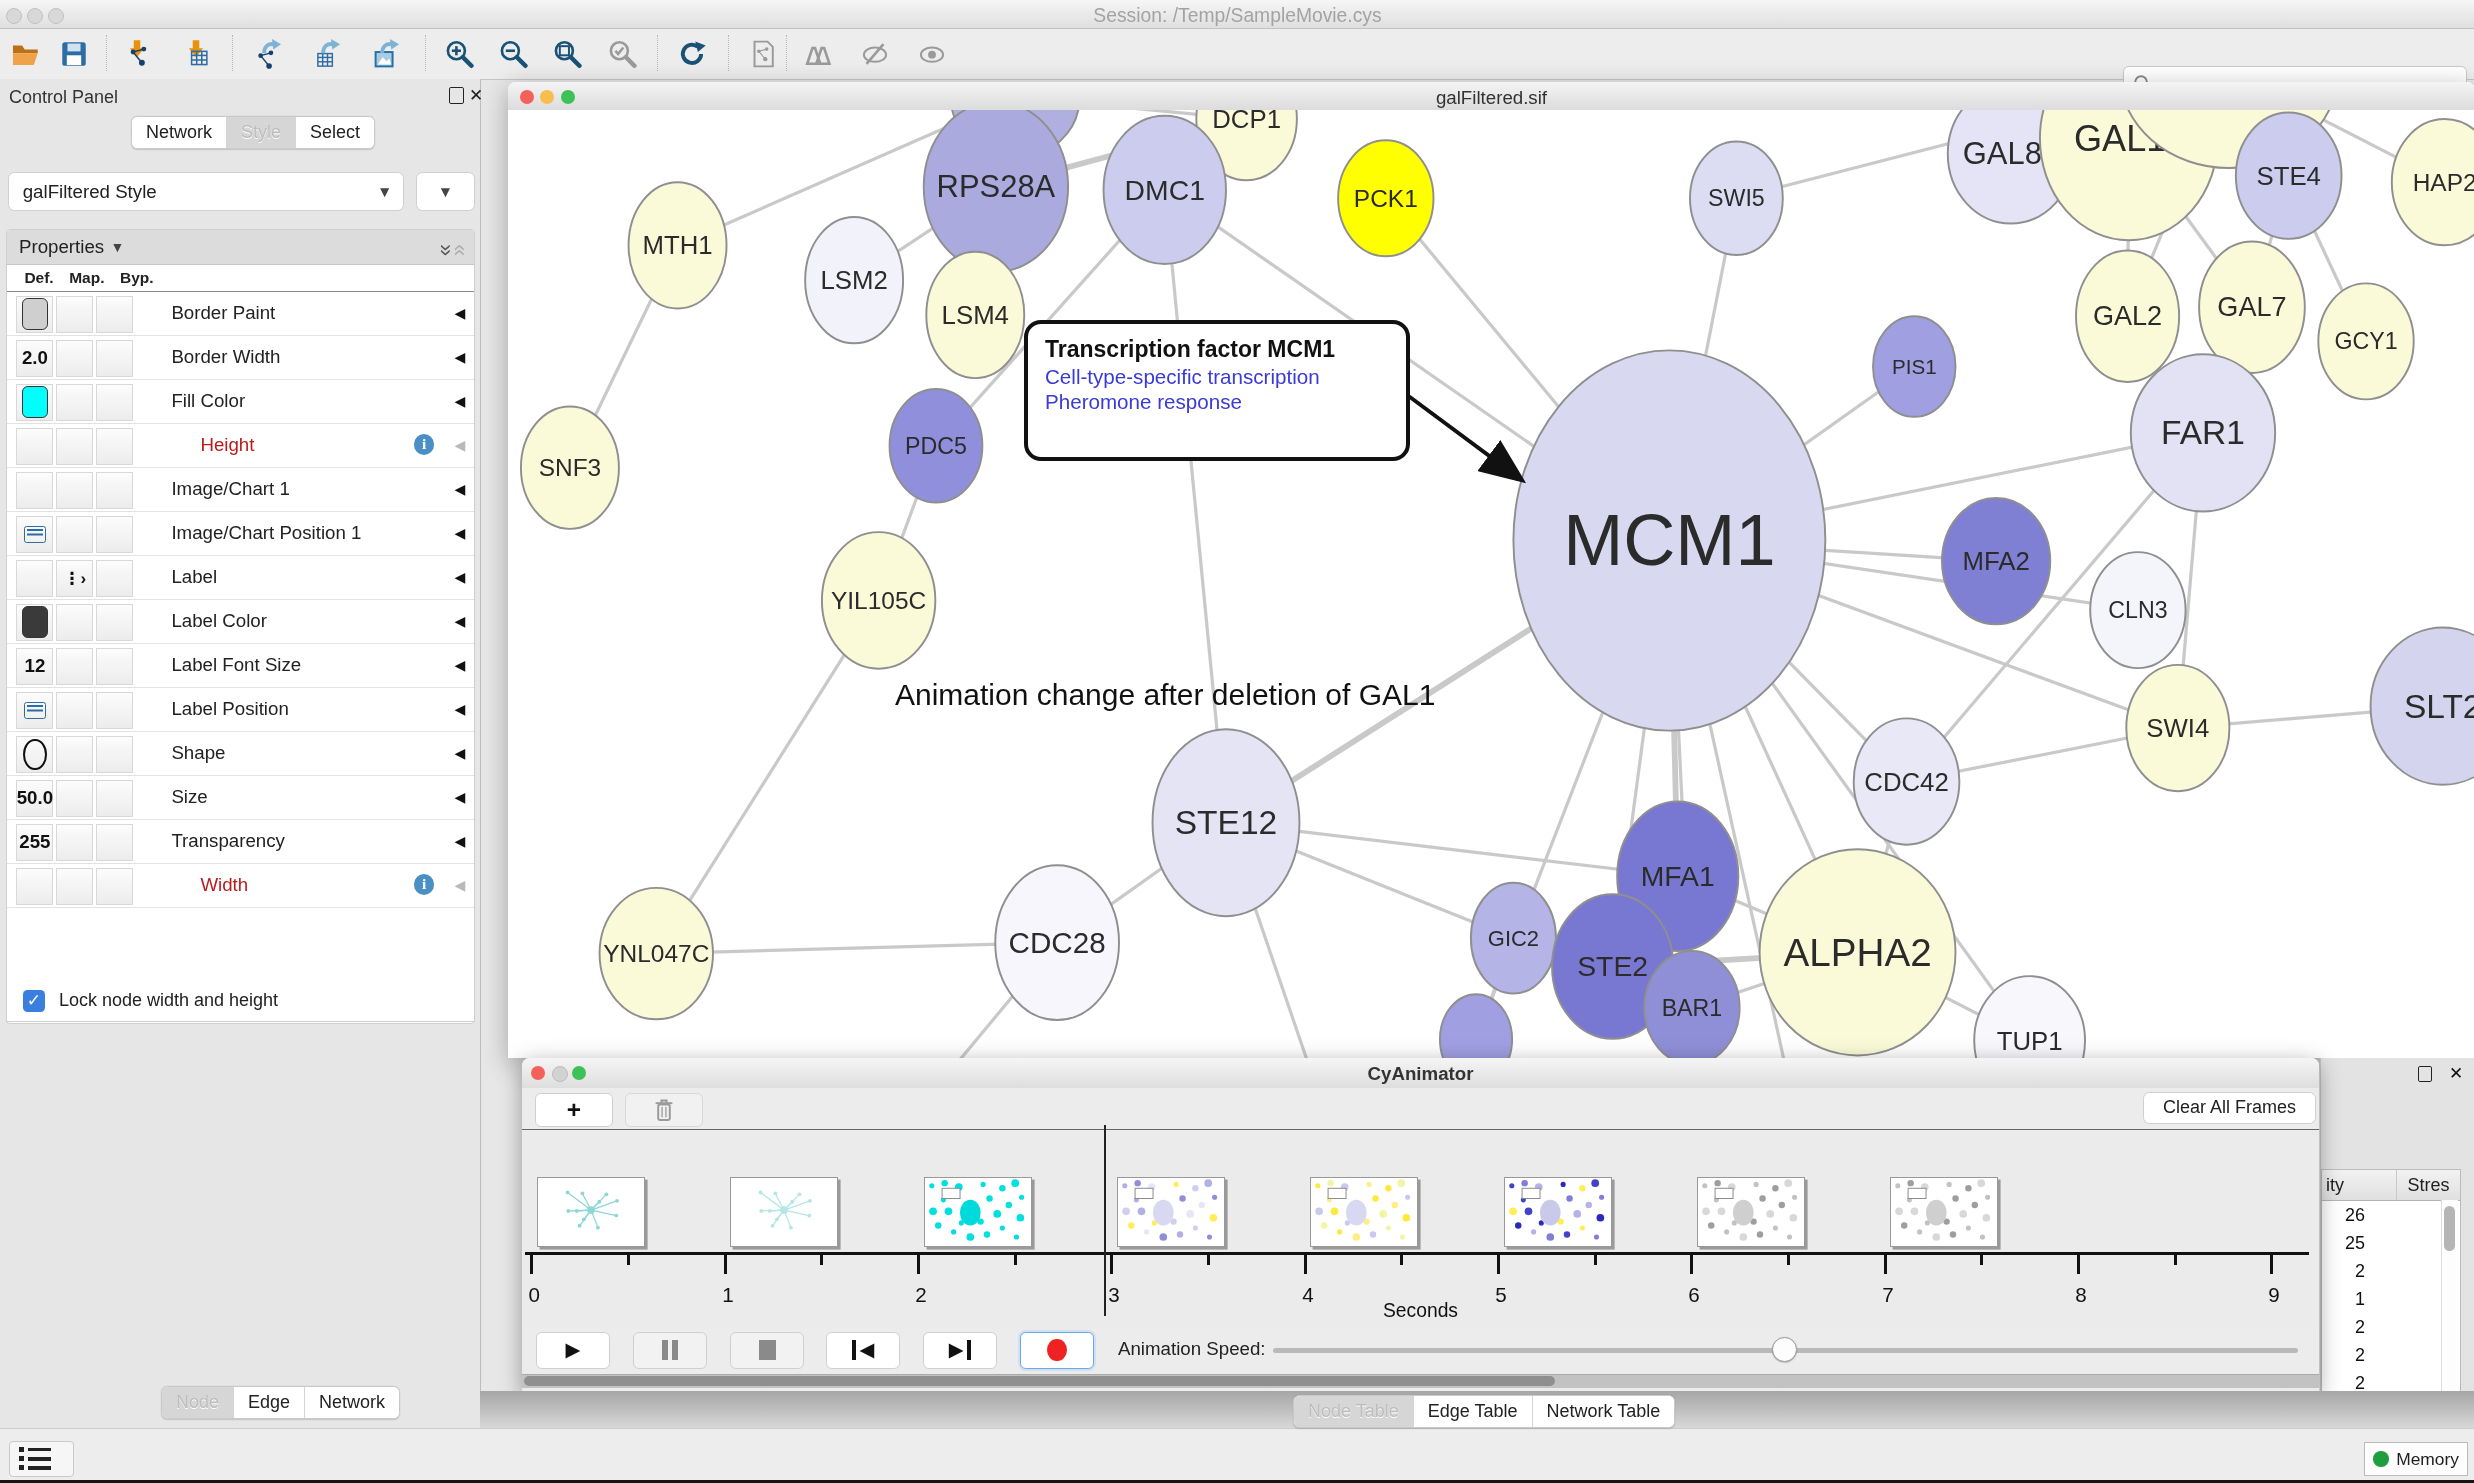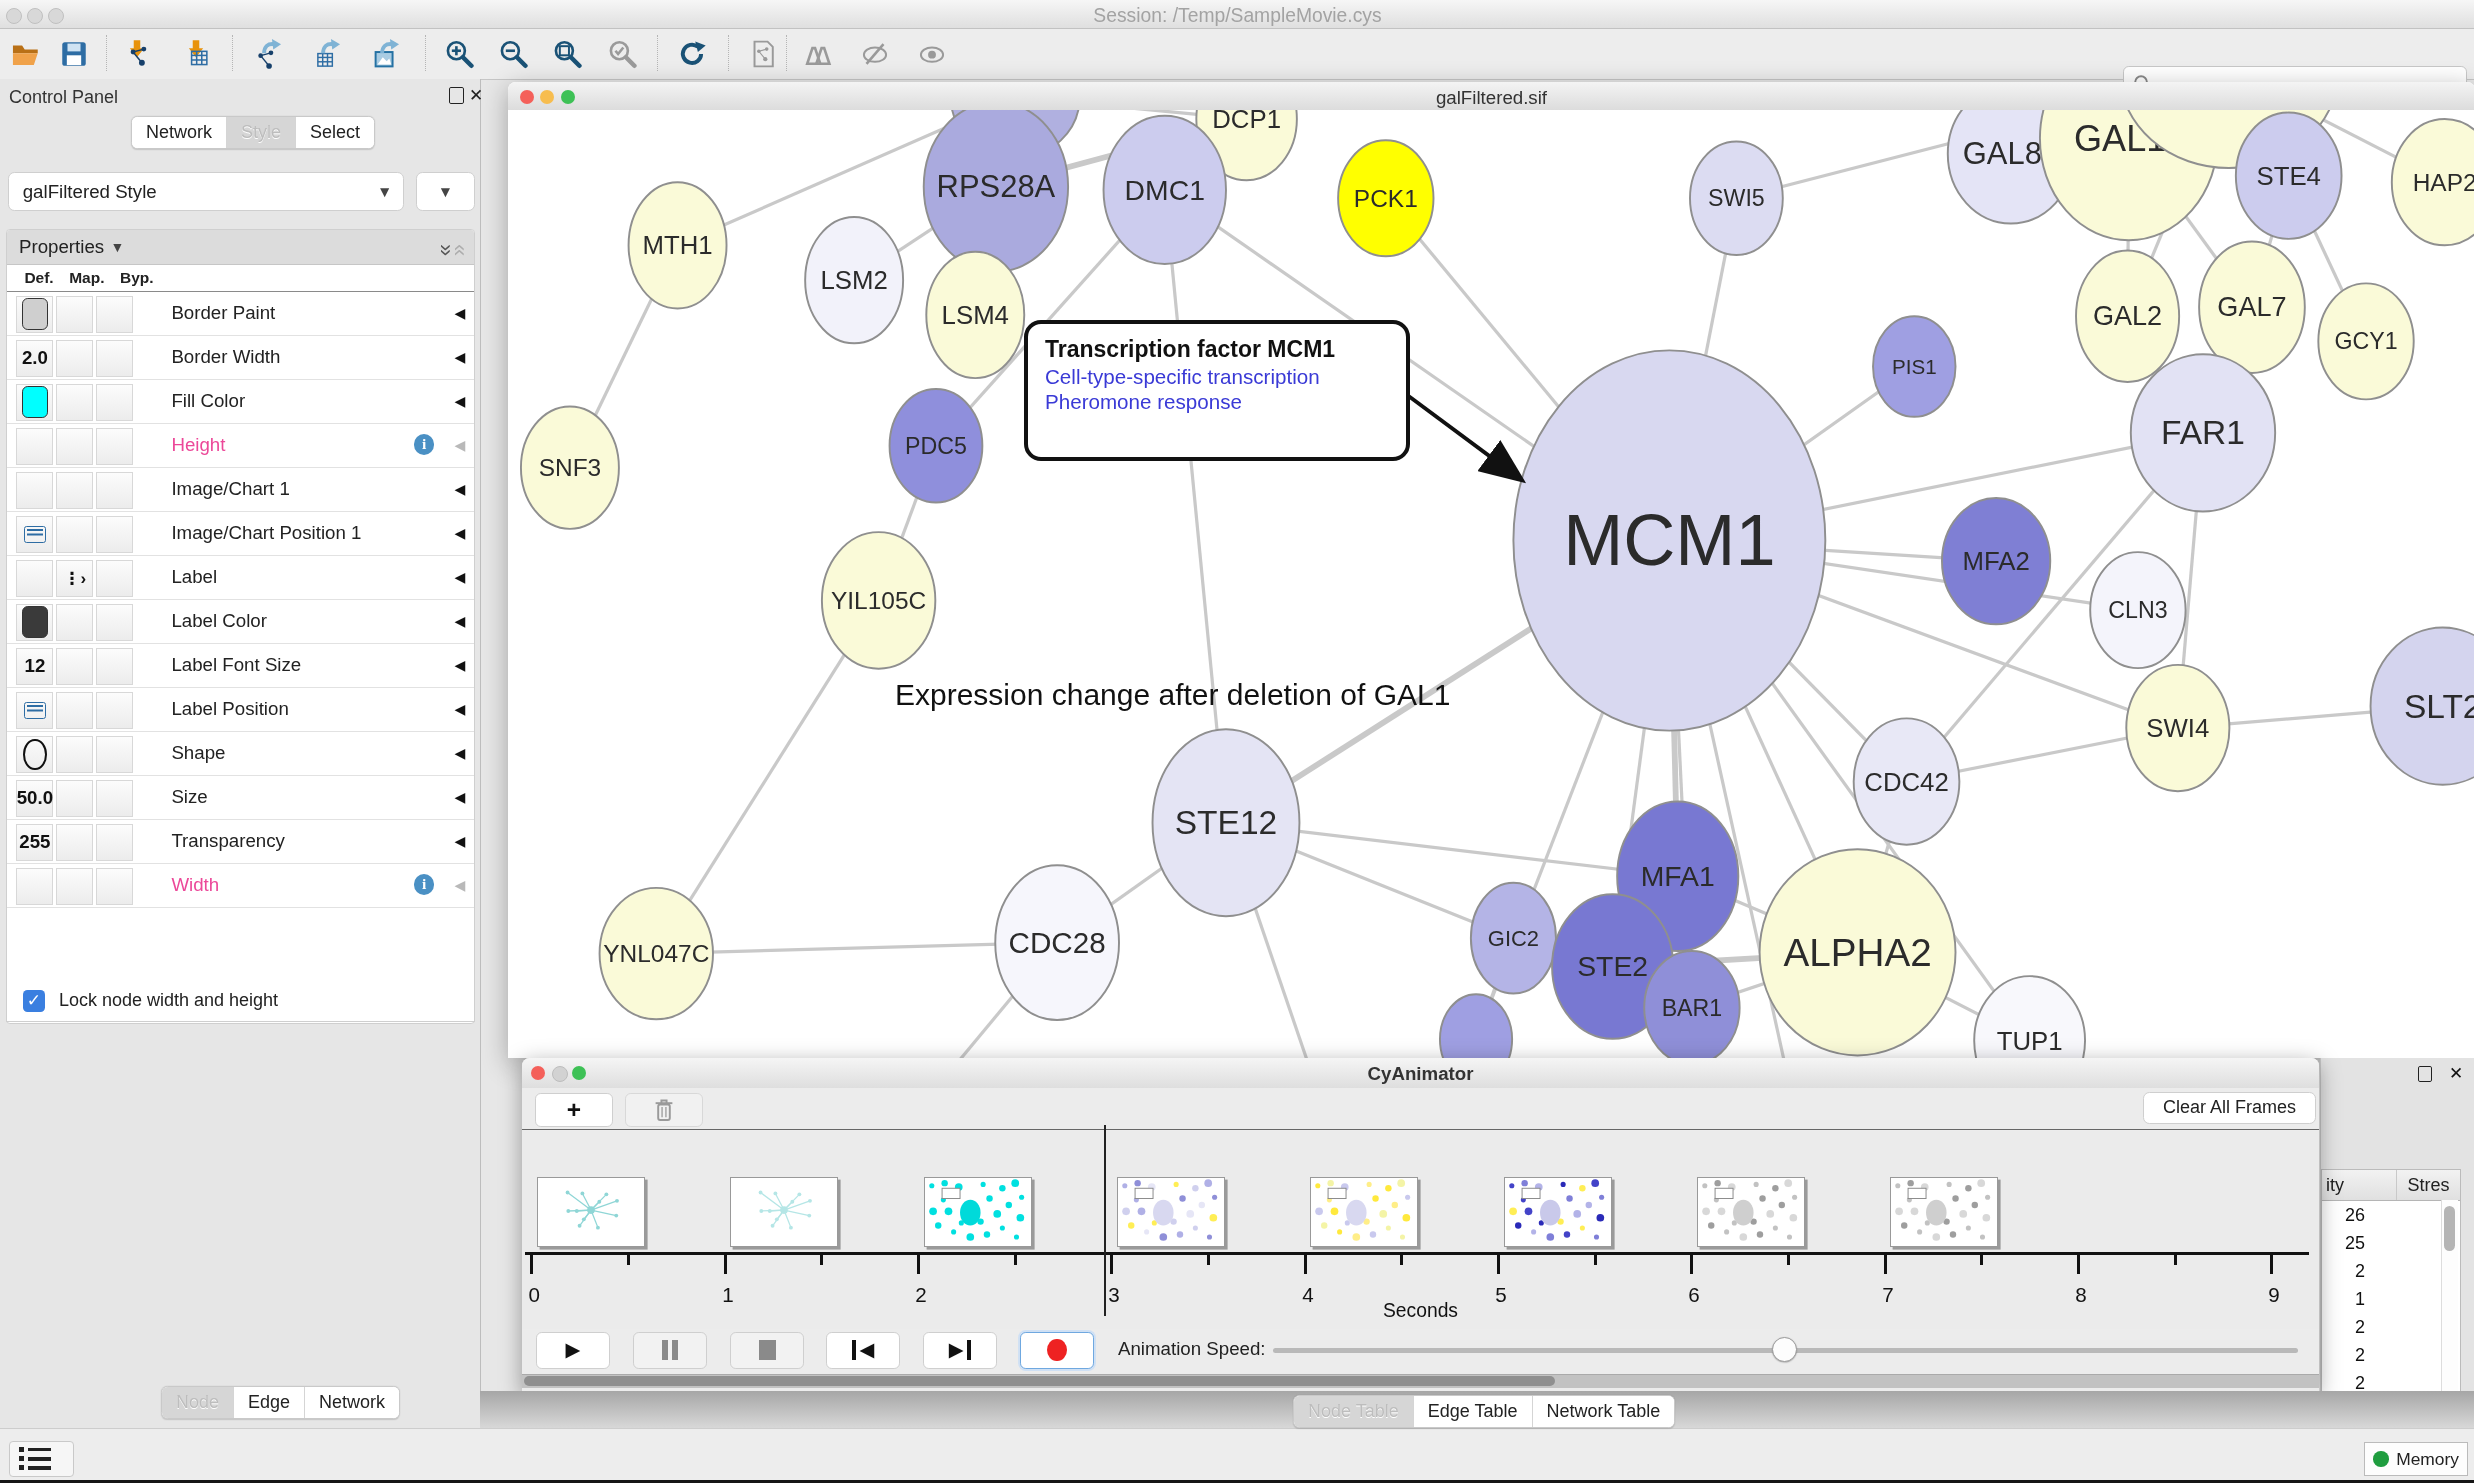"Height" .plabel.dis { color: #ec4899 -> #b91c1c; margin-left: none -> 29px }
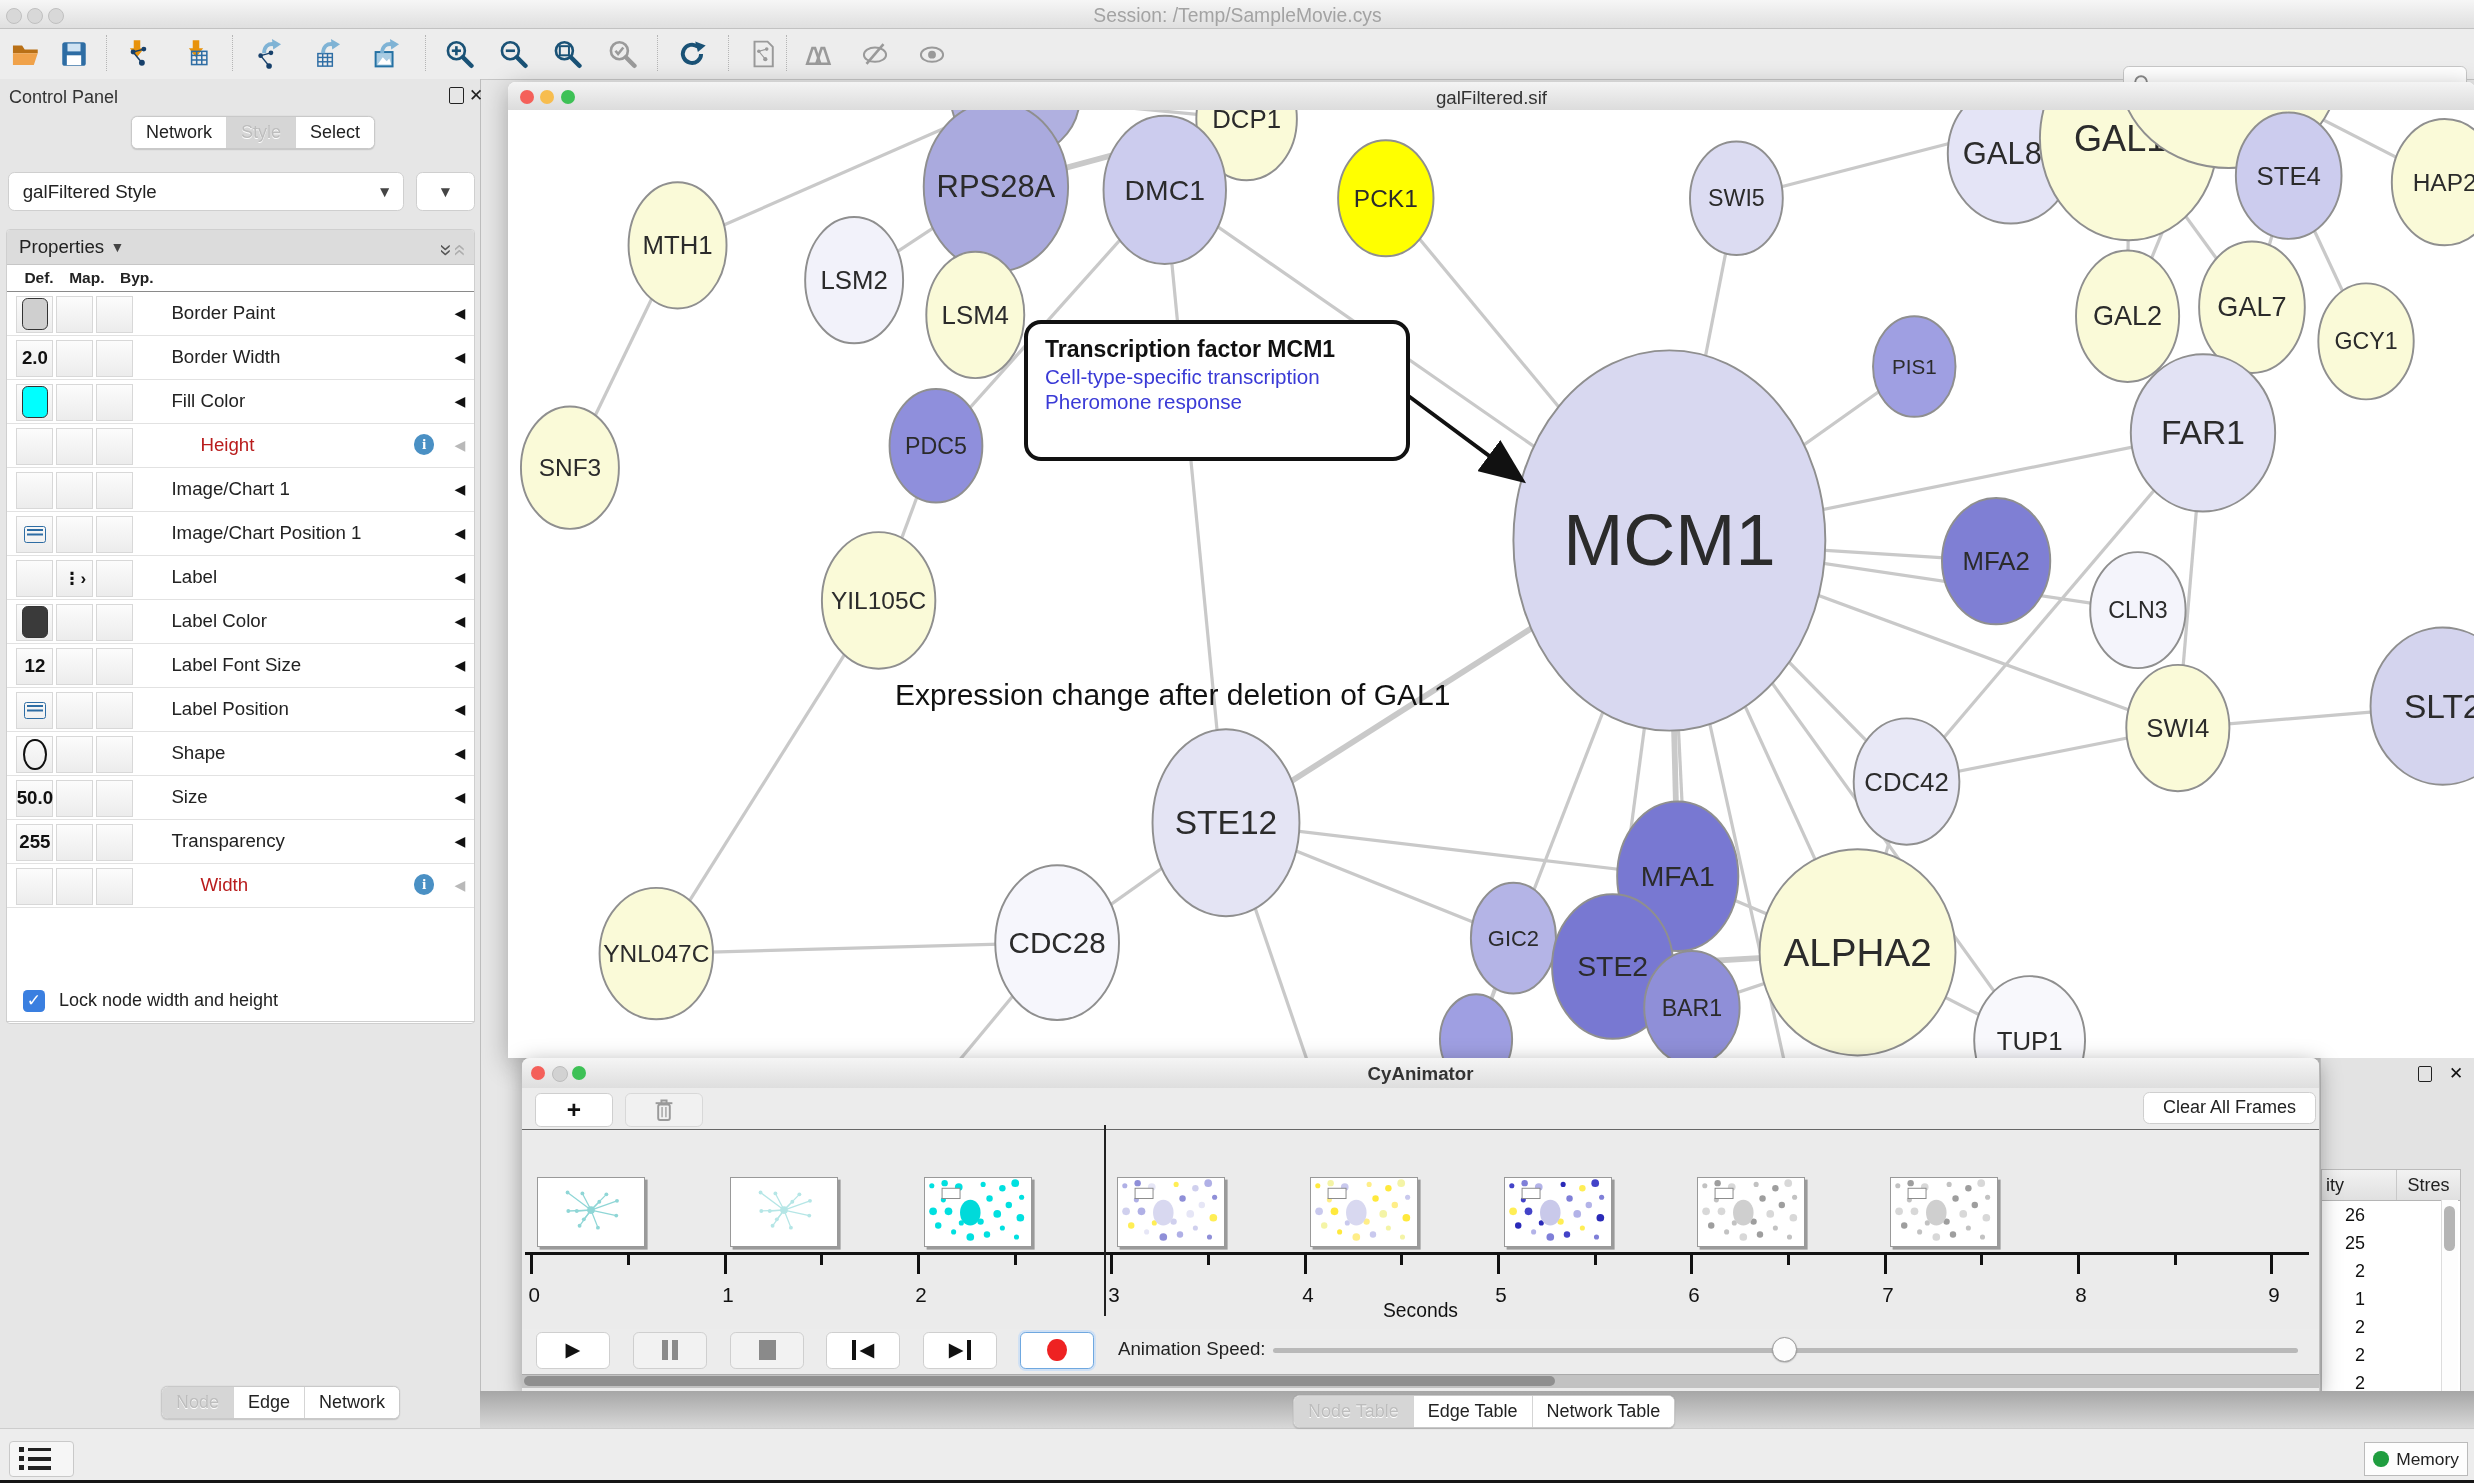"Expression change after deletion of" div { text: Expression -> Animation }
